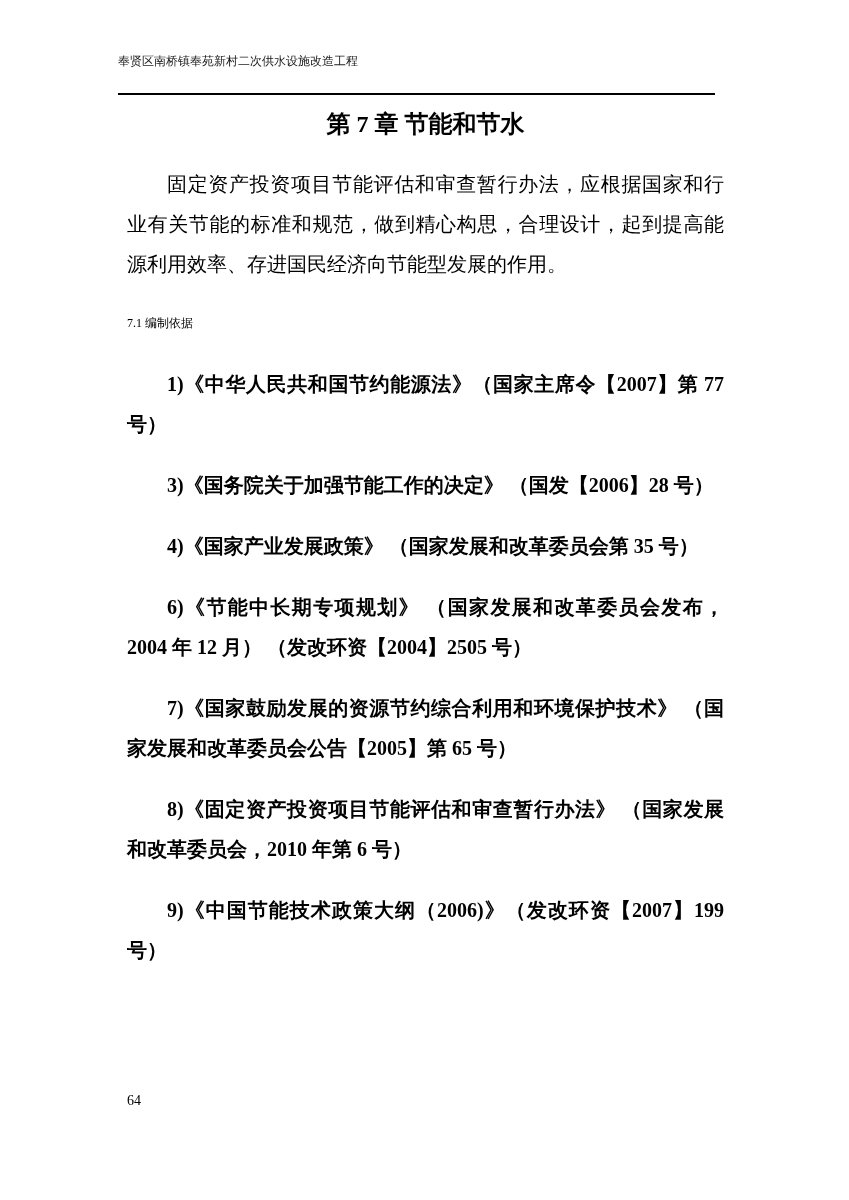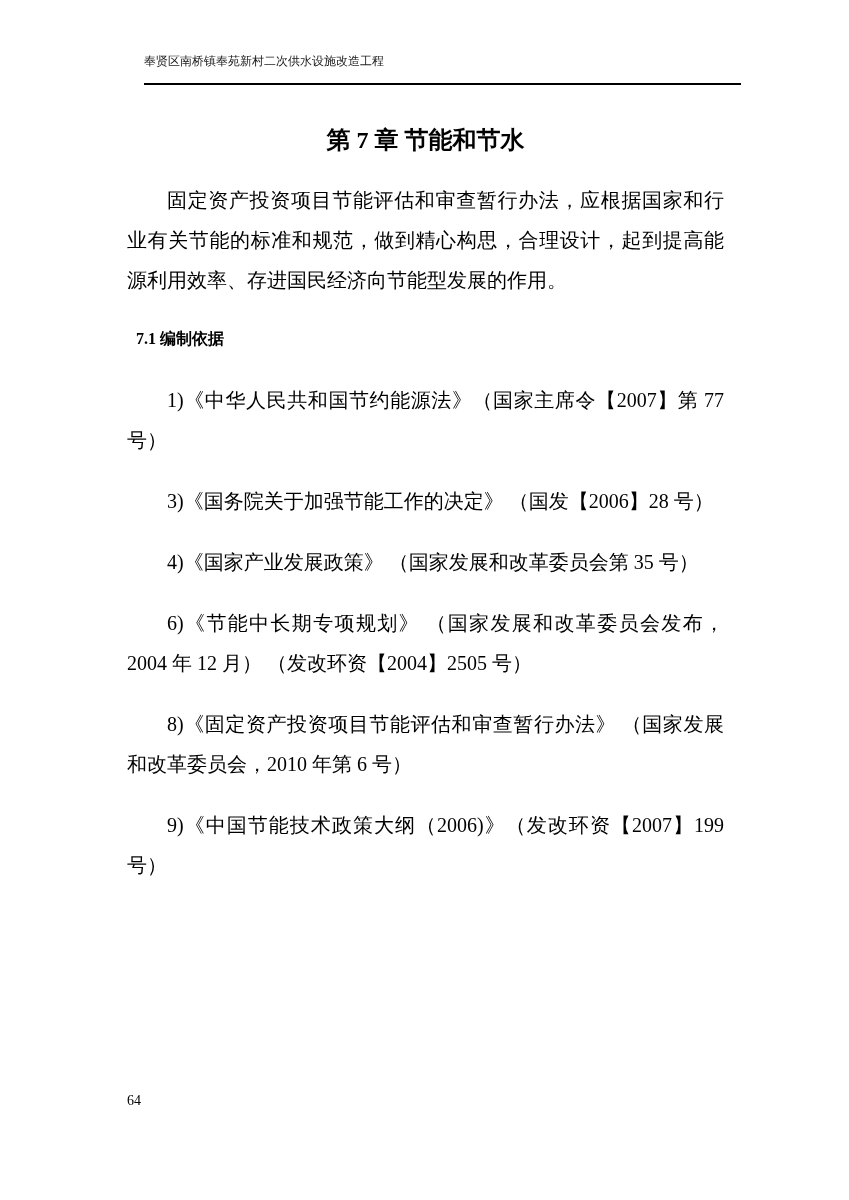"奉贤区南桥镇奉苑新村二次供水设施改造工程" .doc-header { left: 144px -> 118px; padding-bottom: 14px -> 24px }
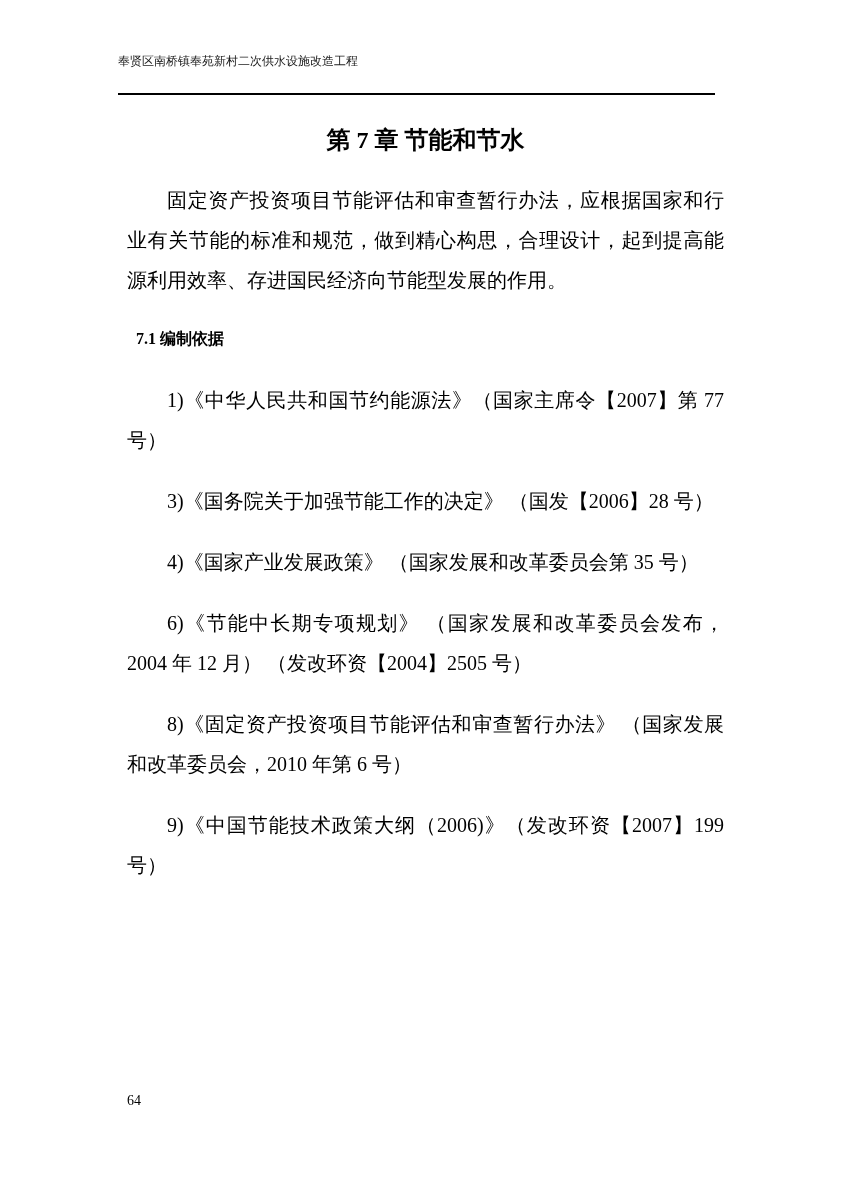"第 7 章 节能和节水" .content { top: 116px -> 100px }
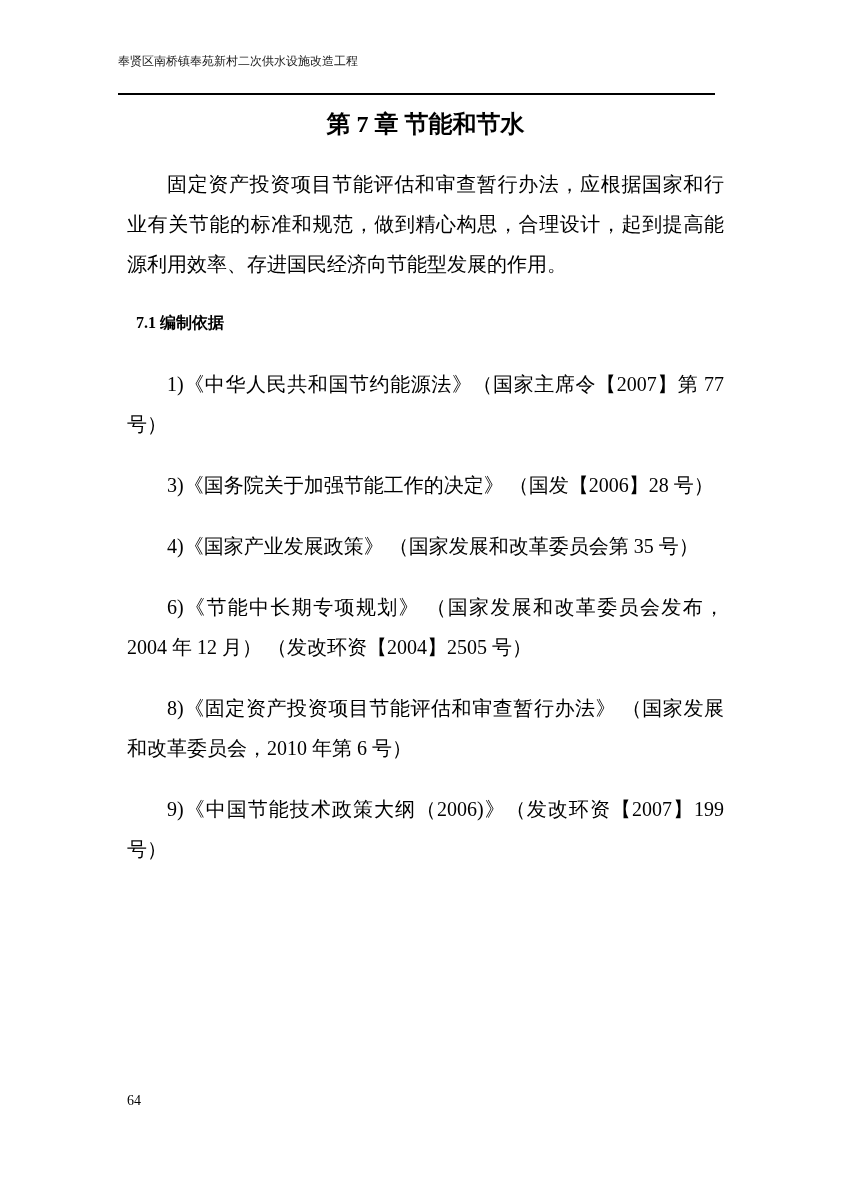"7.1 编制依据" .section-heading { font-size: 16px -> 12px; font-weight: bold -> normal; margin: 24px 0 26px 9px -> 24px 0 26px 0 }
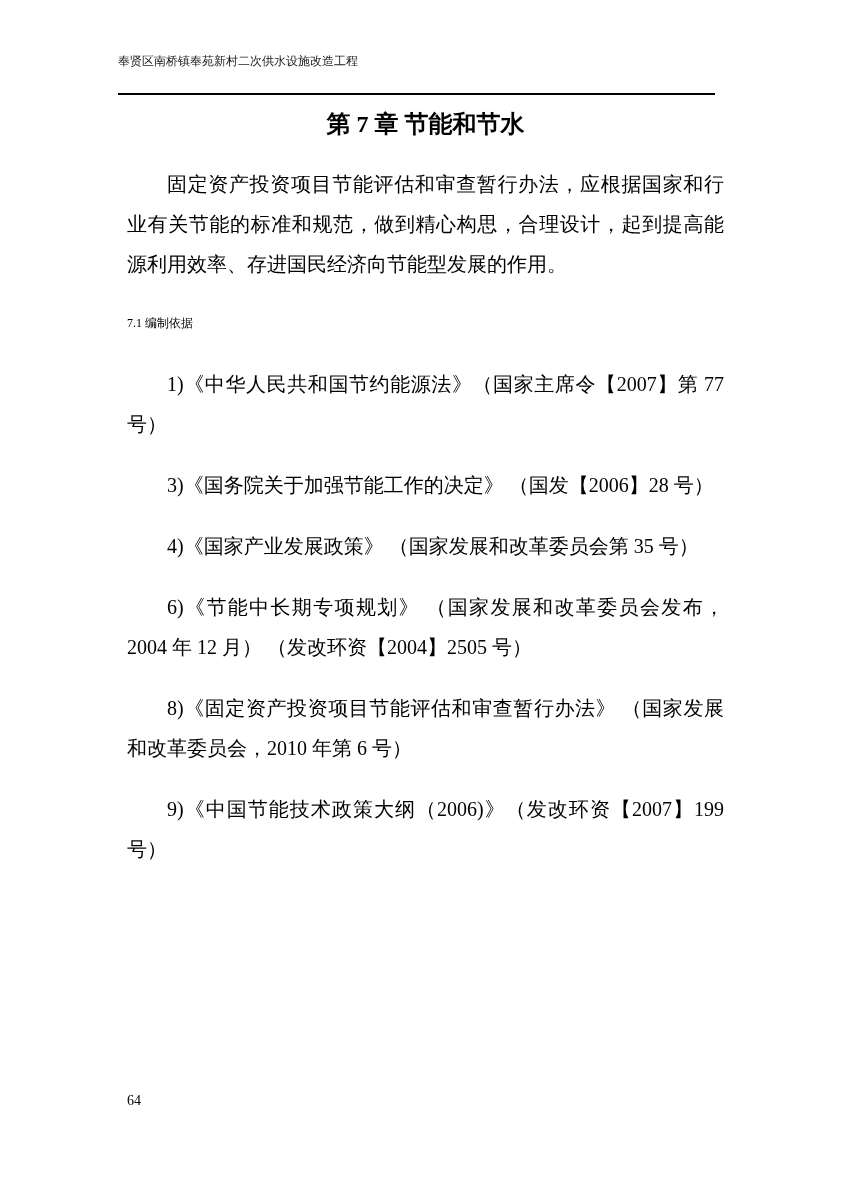"1)《中华人民共和国节约能源法》（国家主席令【2007】第 77 号）" .list-item { font-weight: none -> bold }
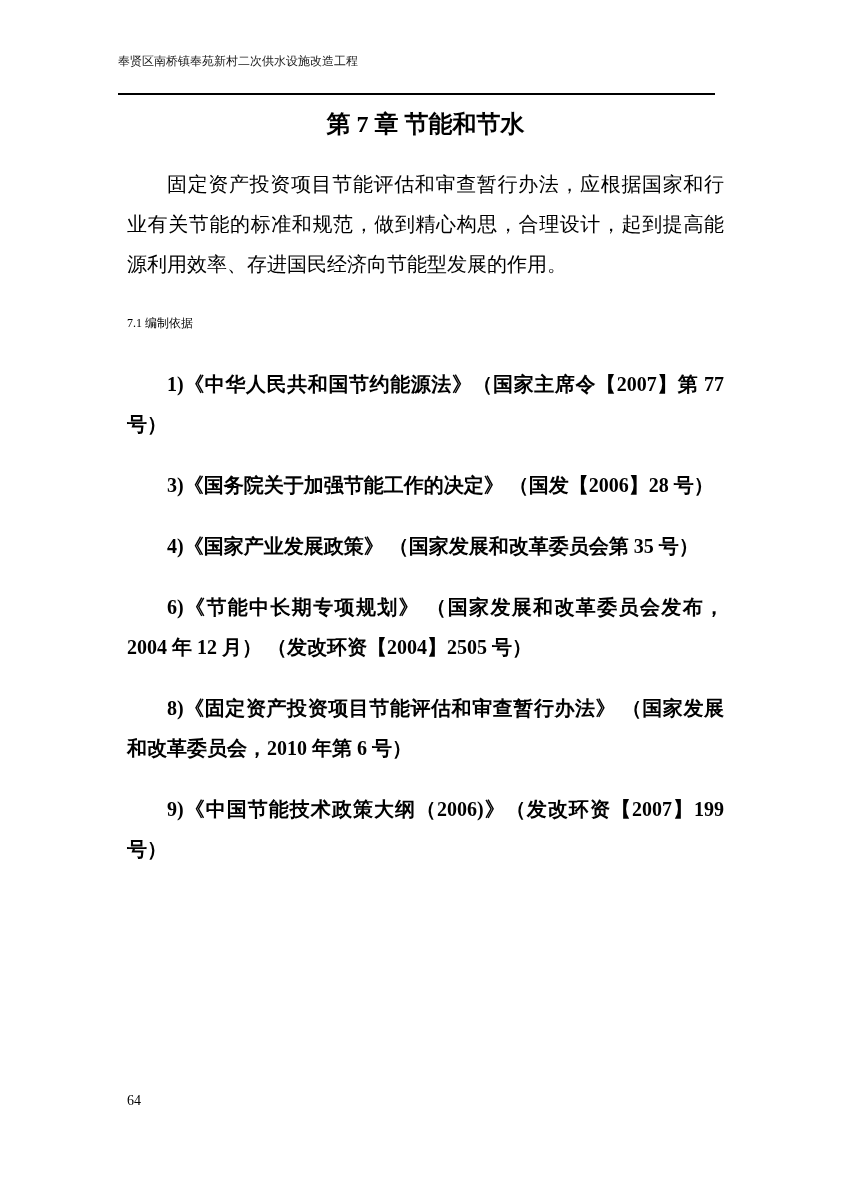"7)《国家鼓励发展的资源节约综合利用和环境保护技术》" p.list-item { html: none -> <p>7)《国家鼓励发展的资源节约综合利用和环境保护技术》 （国家发展和改革委员会公告【2005】第 65 号）</p> }
